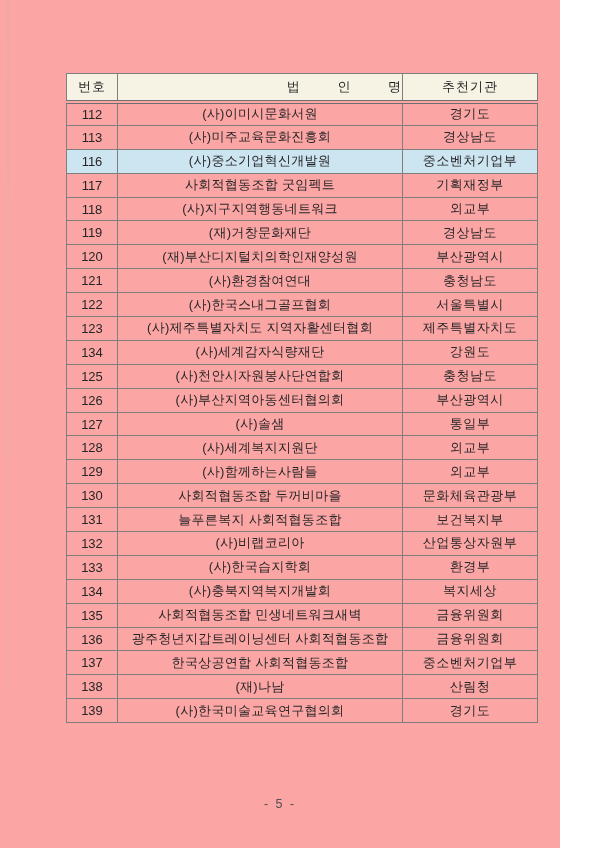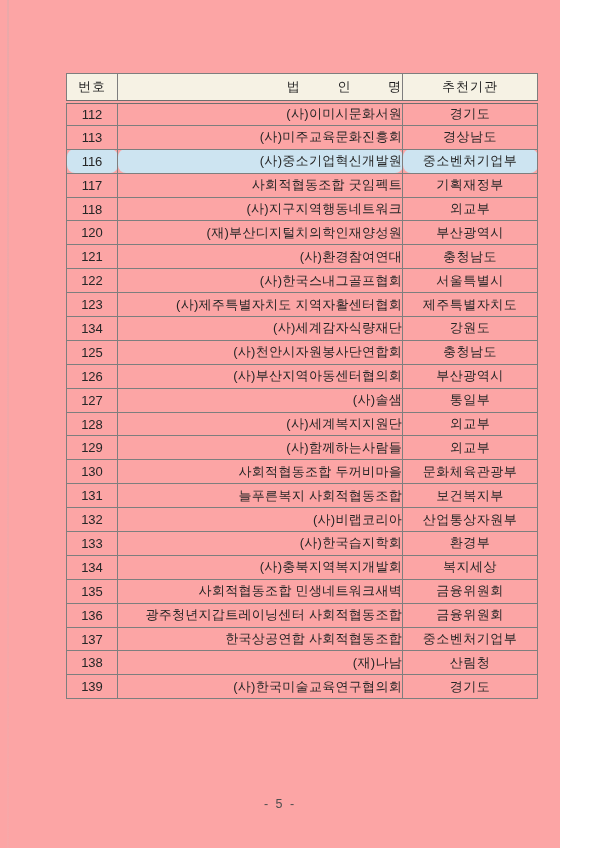"(사)이미시문화서원" .c2 { text-align: right -> center }
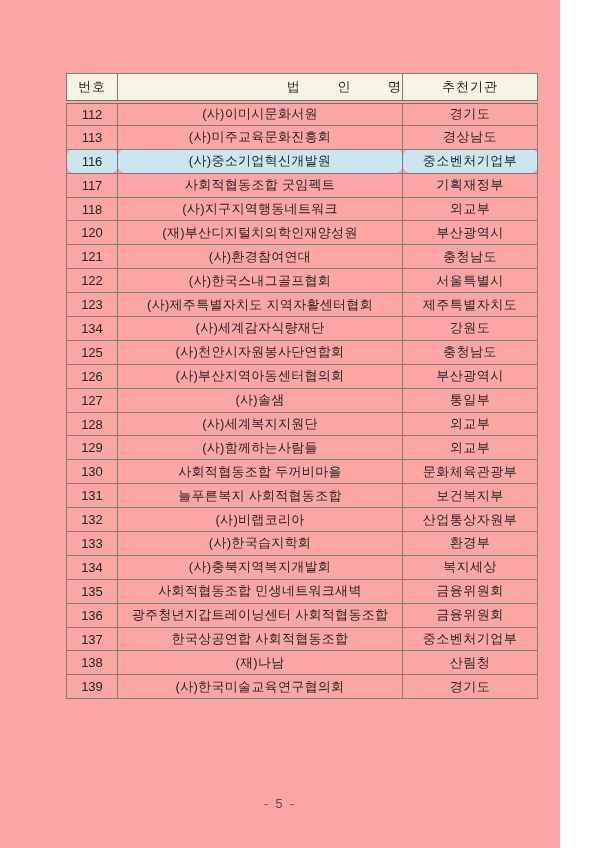"116" tr.hl td { border-radius: 8px -> none }
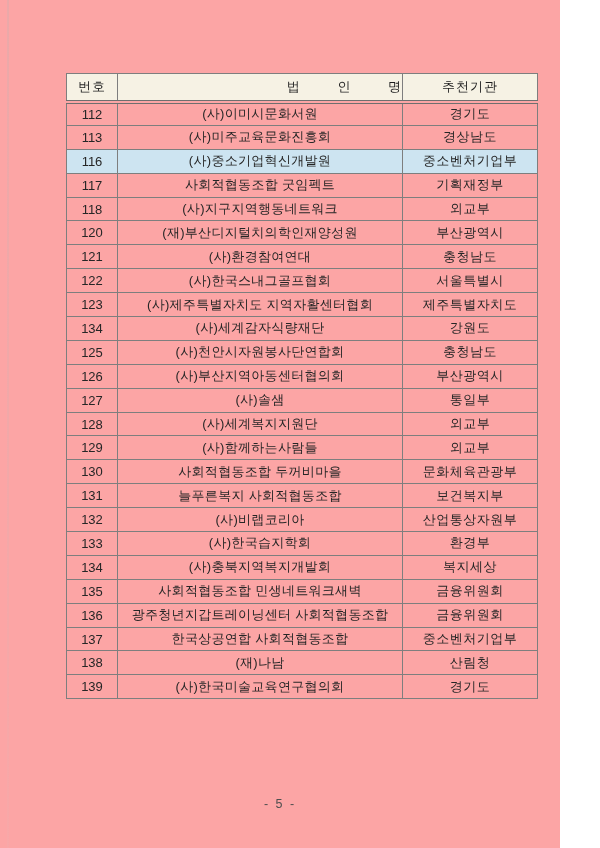"119" tr { html: none -> <tr> <td>119</td> <td>(재)거창문화재단</td> <td>경상남도</td> </tr> }
